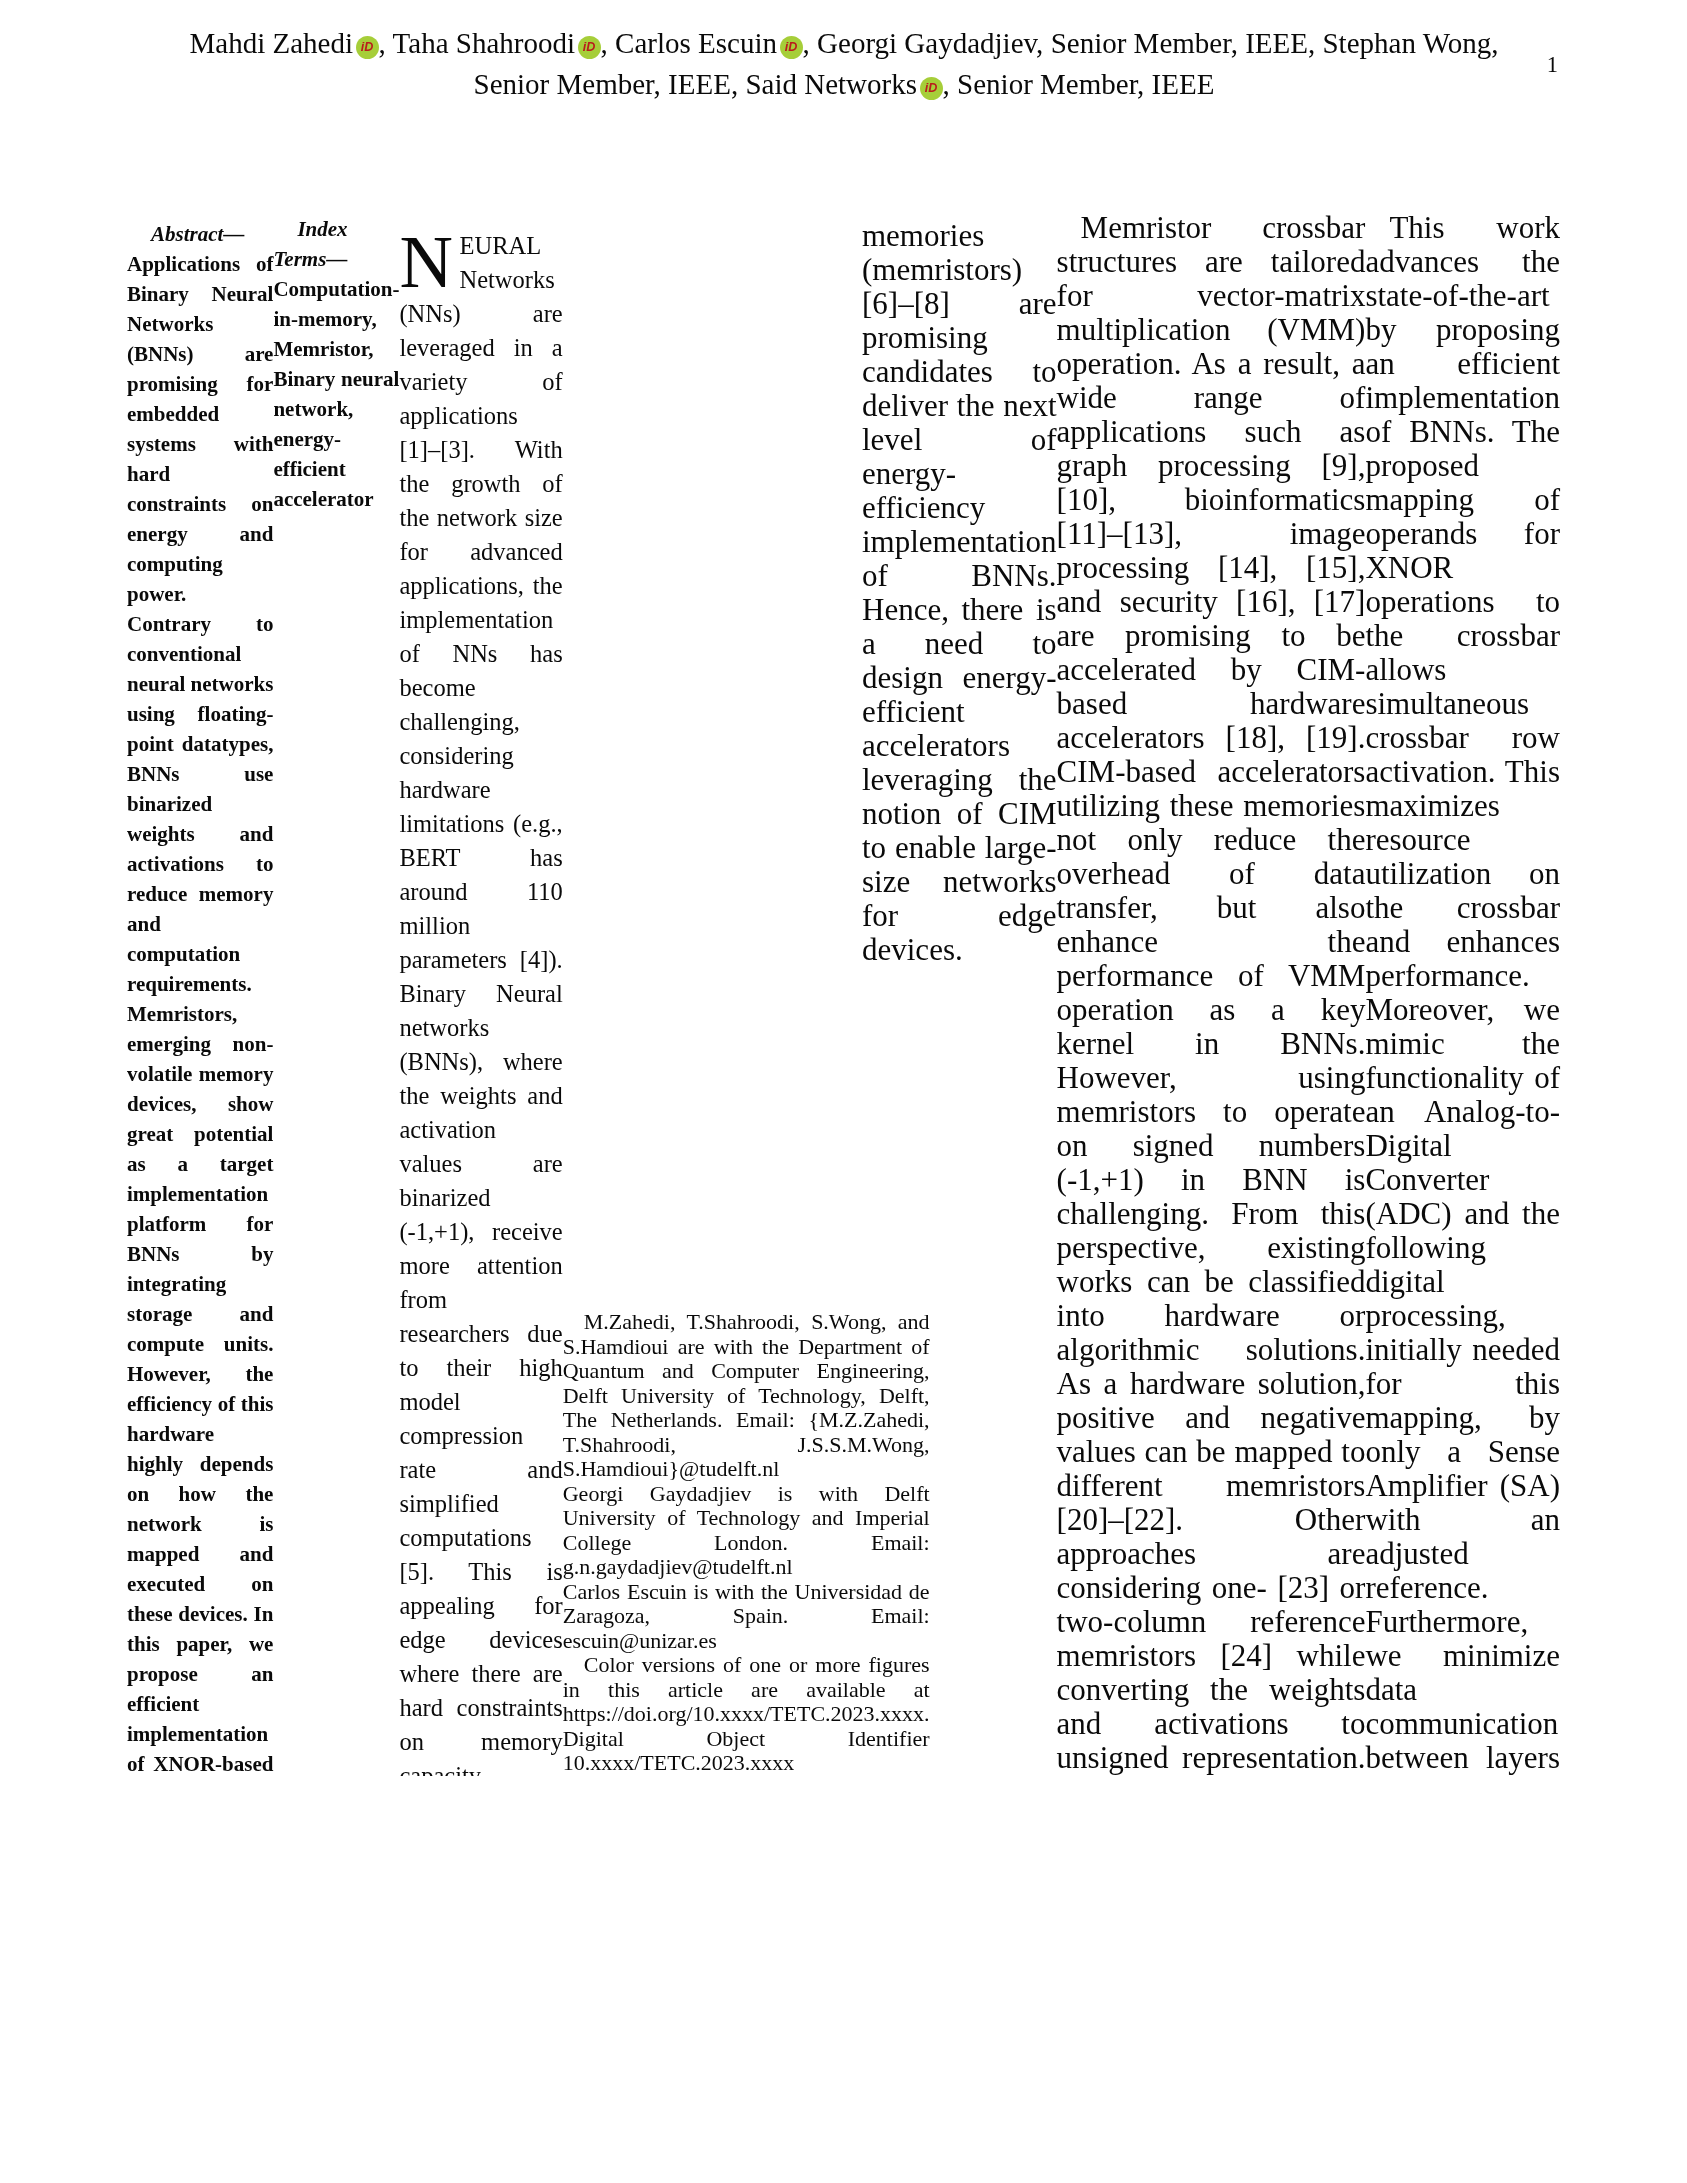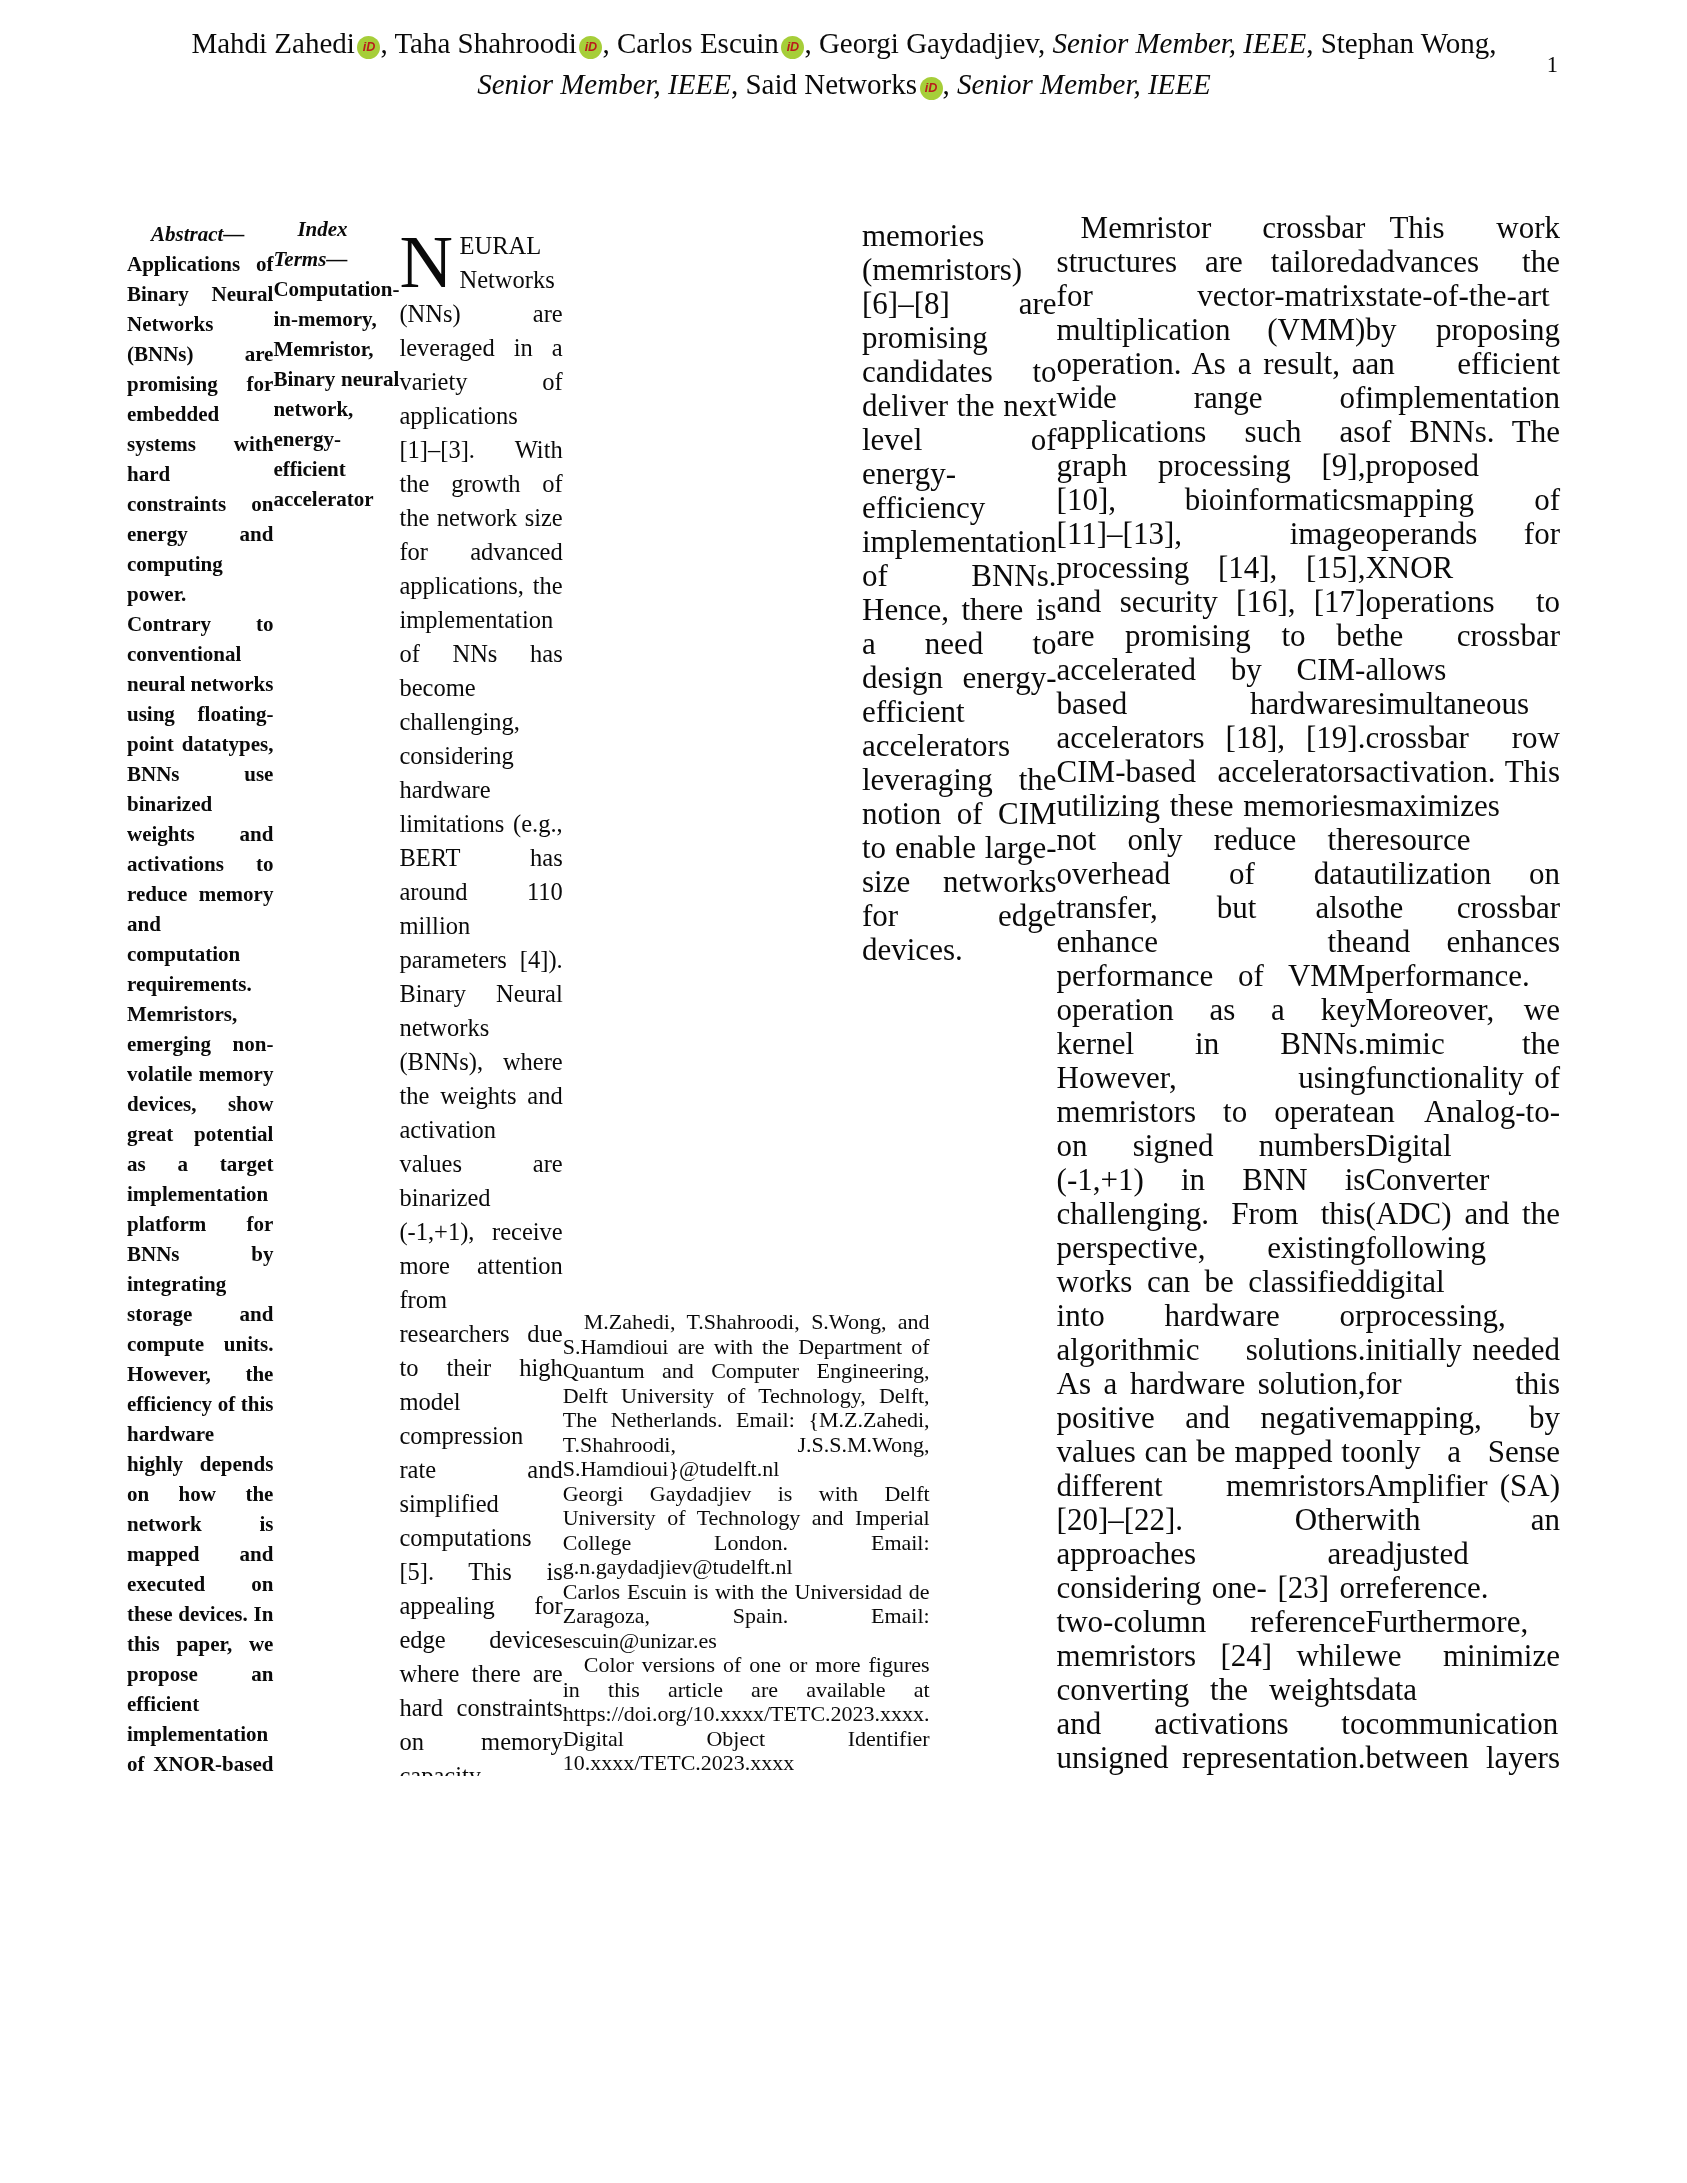"Senior Member, IEEE" .authors-block .it { font-style: italic -> none }
